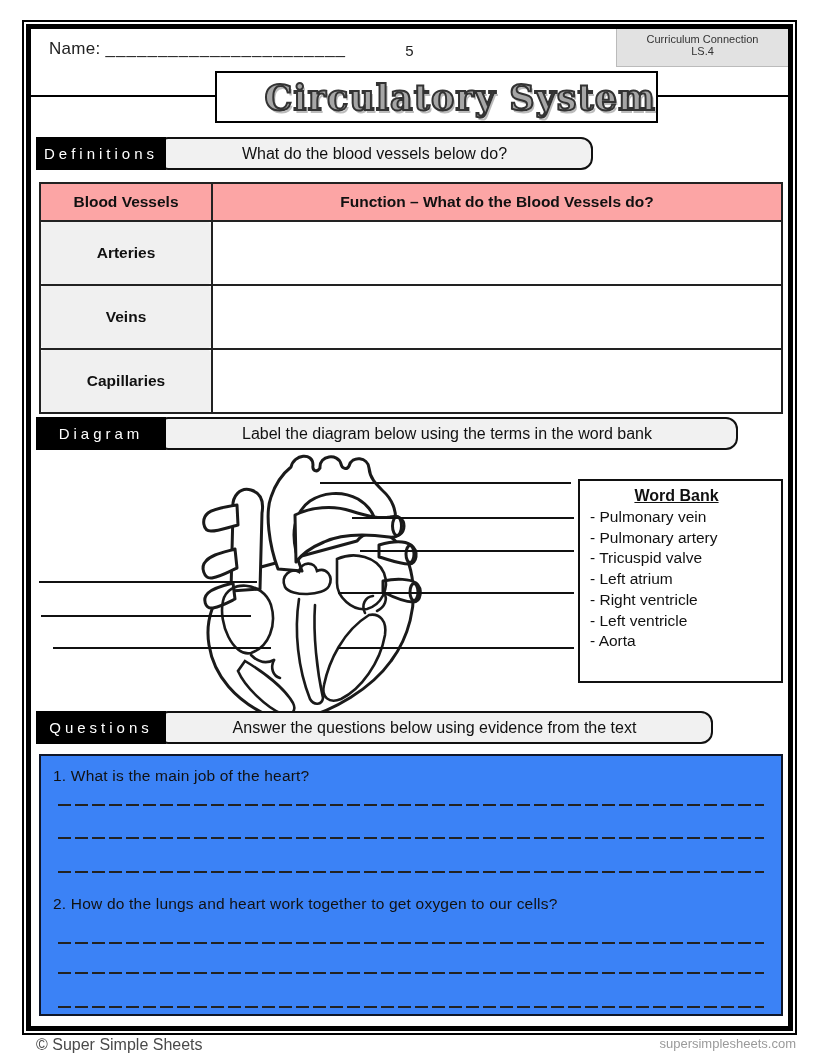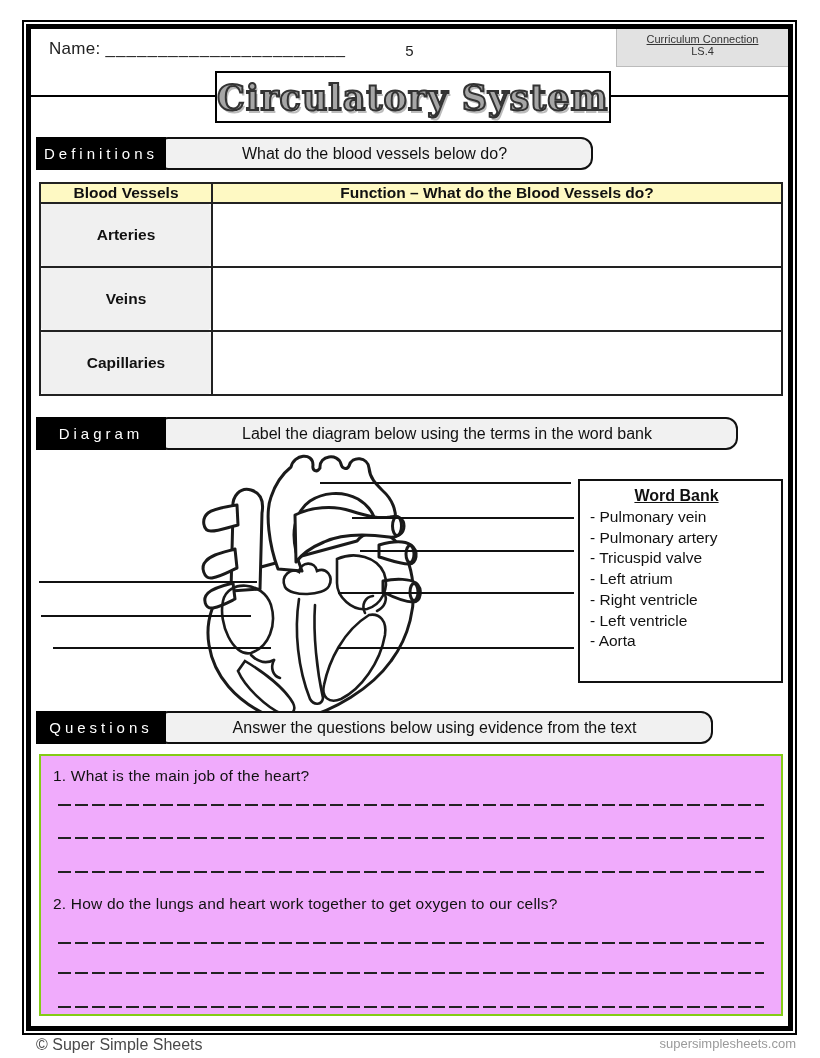"Curriculum Connection" .curr-title { text-decoration: underline -> none }
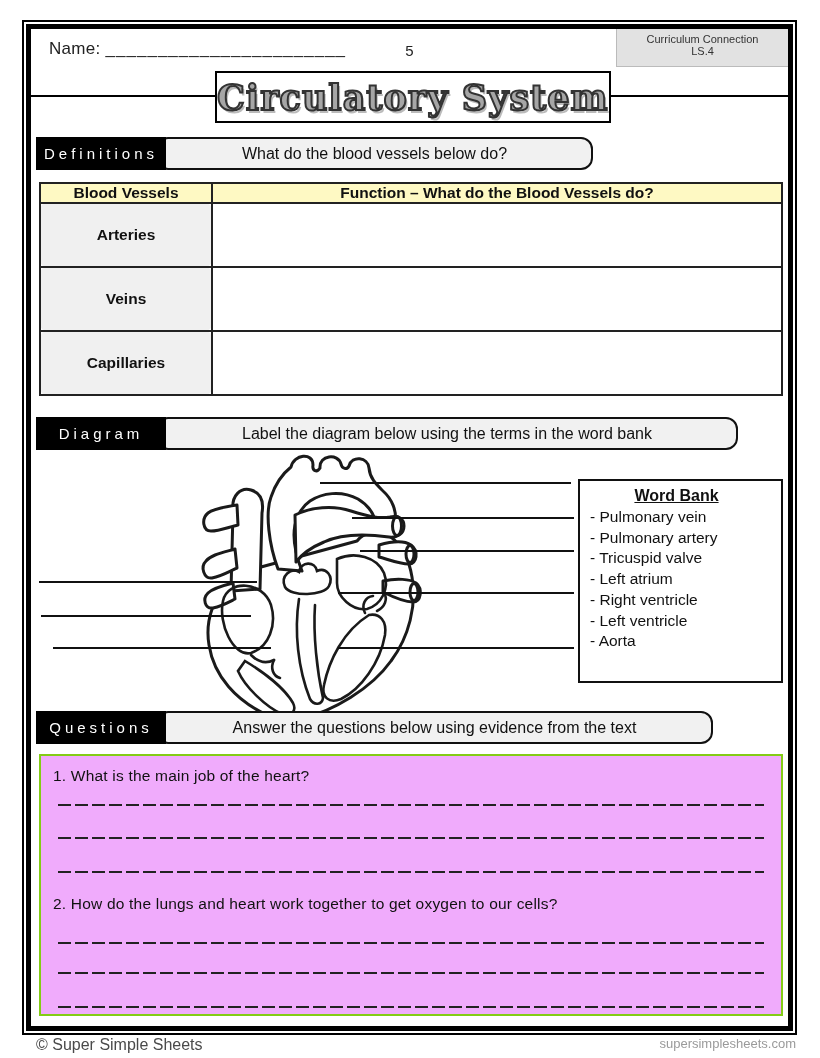"Circulatory System" .title-box { justify-content: flex-start -> flex-end; width: 396px -> 443px }
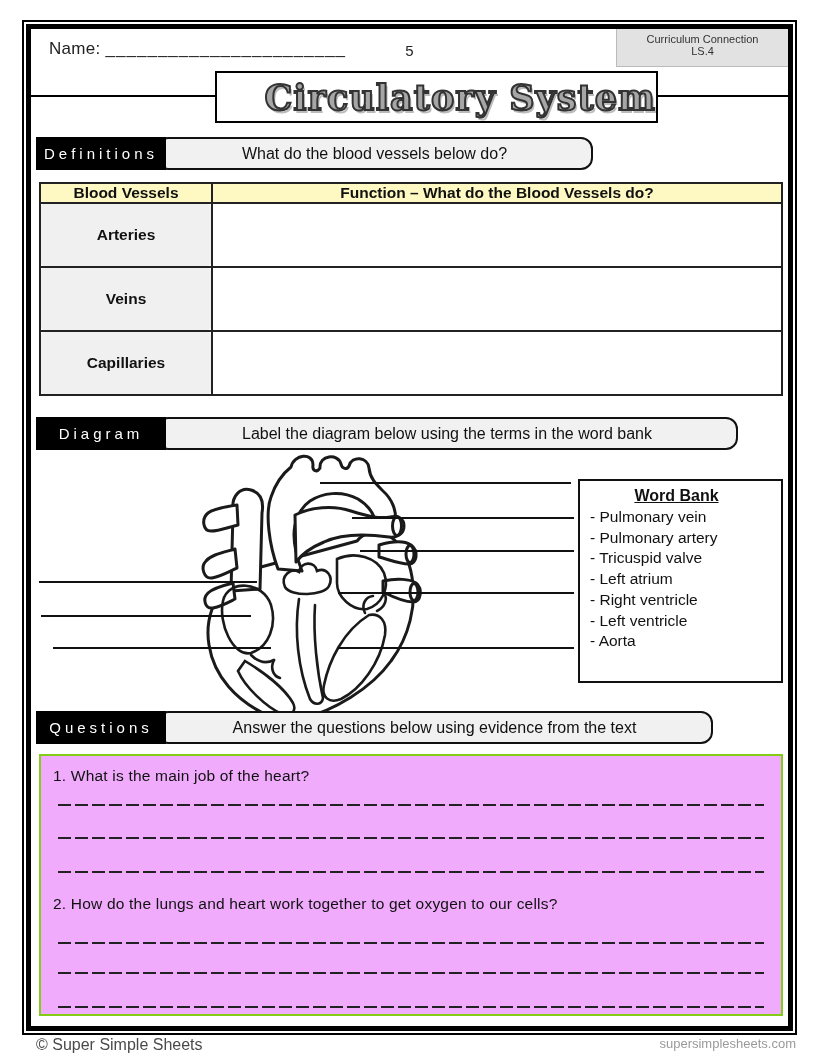"Blood Vessels" .def-table th { background: #fef9c3 -> #fca5a5; height: 20px -> 38px }
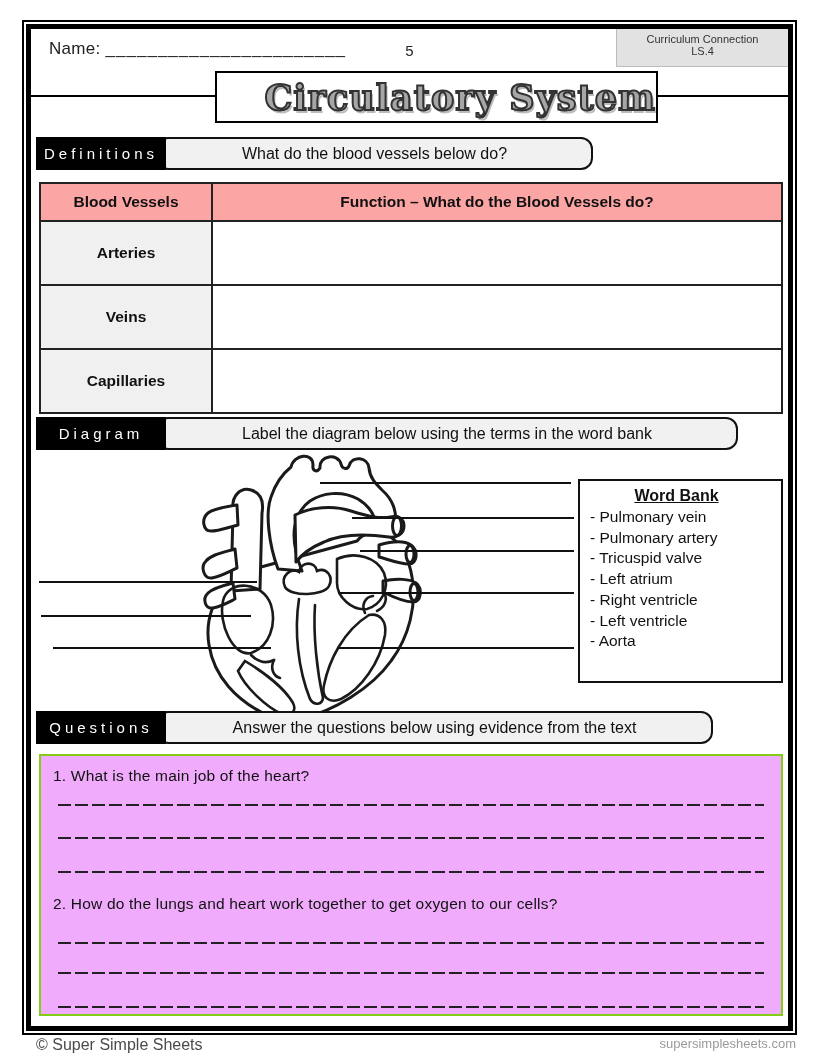"1. What is the main" .q-box { background: #f0abfc -> #3b82f6; border: 2px solid #84cc16 -> 2px solid #0f172a }
